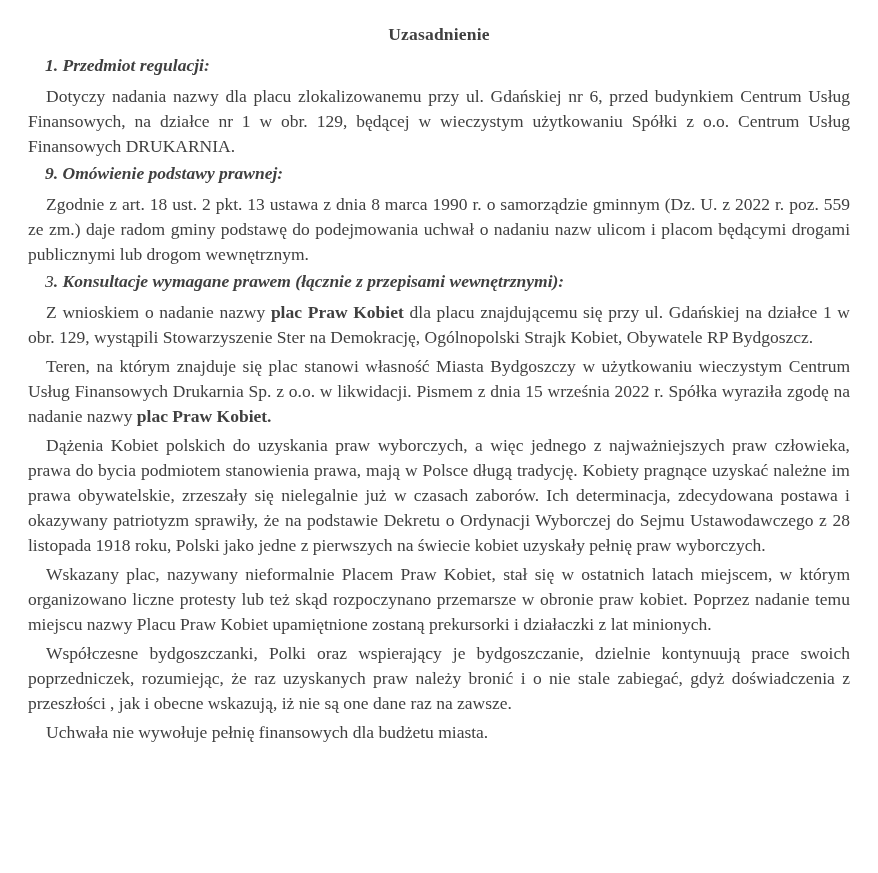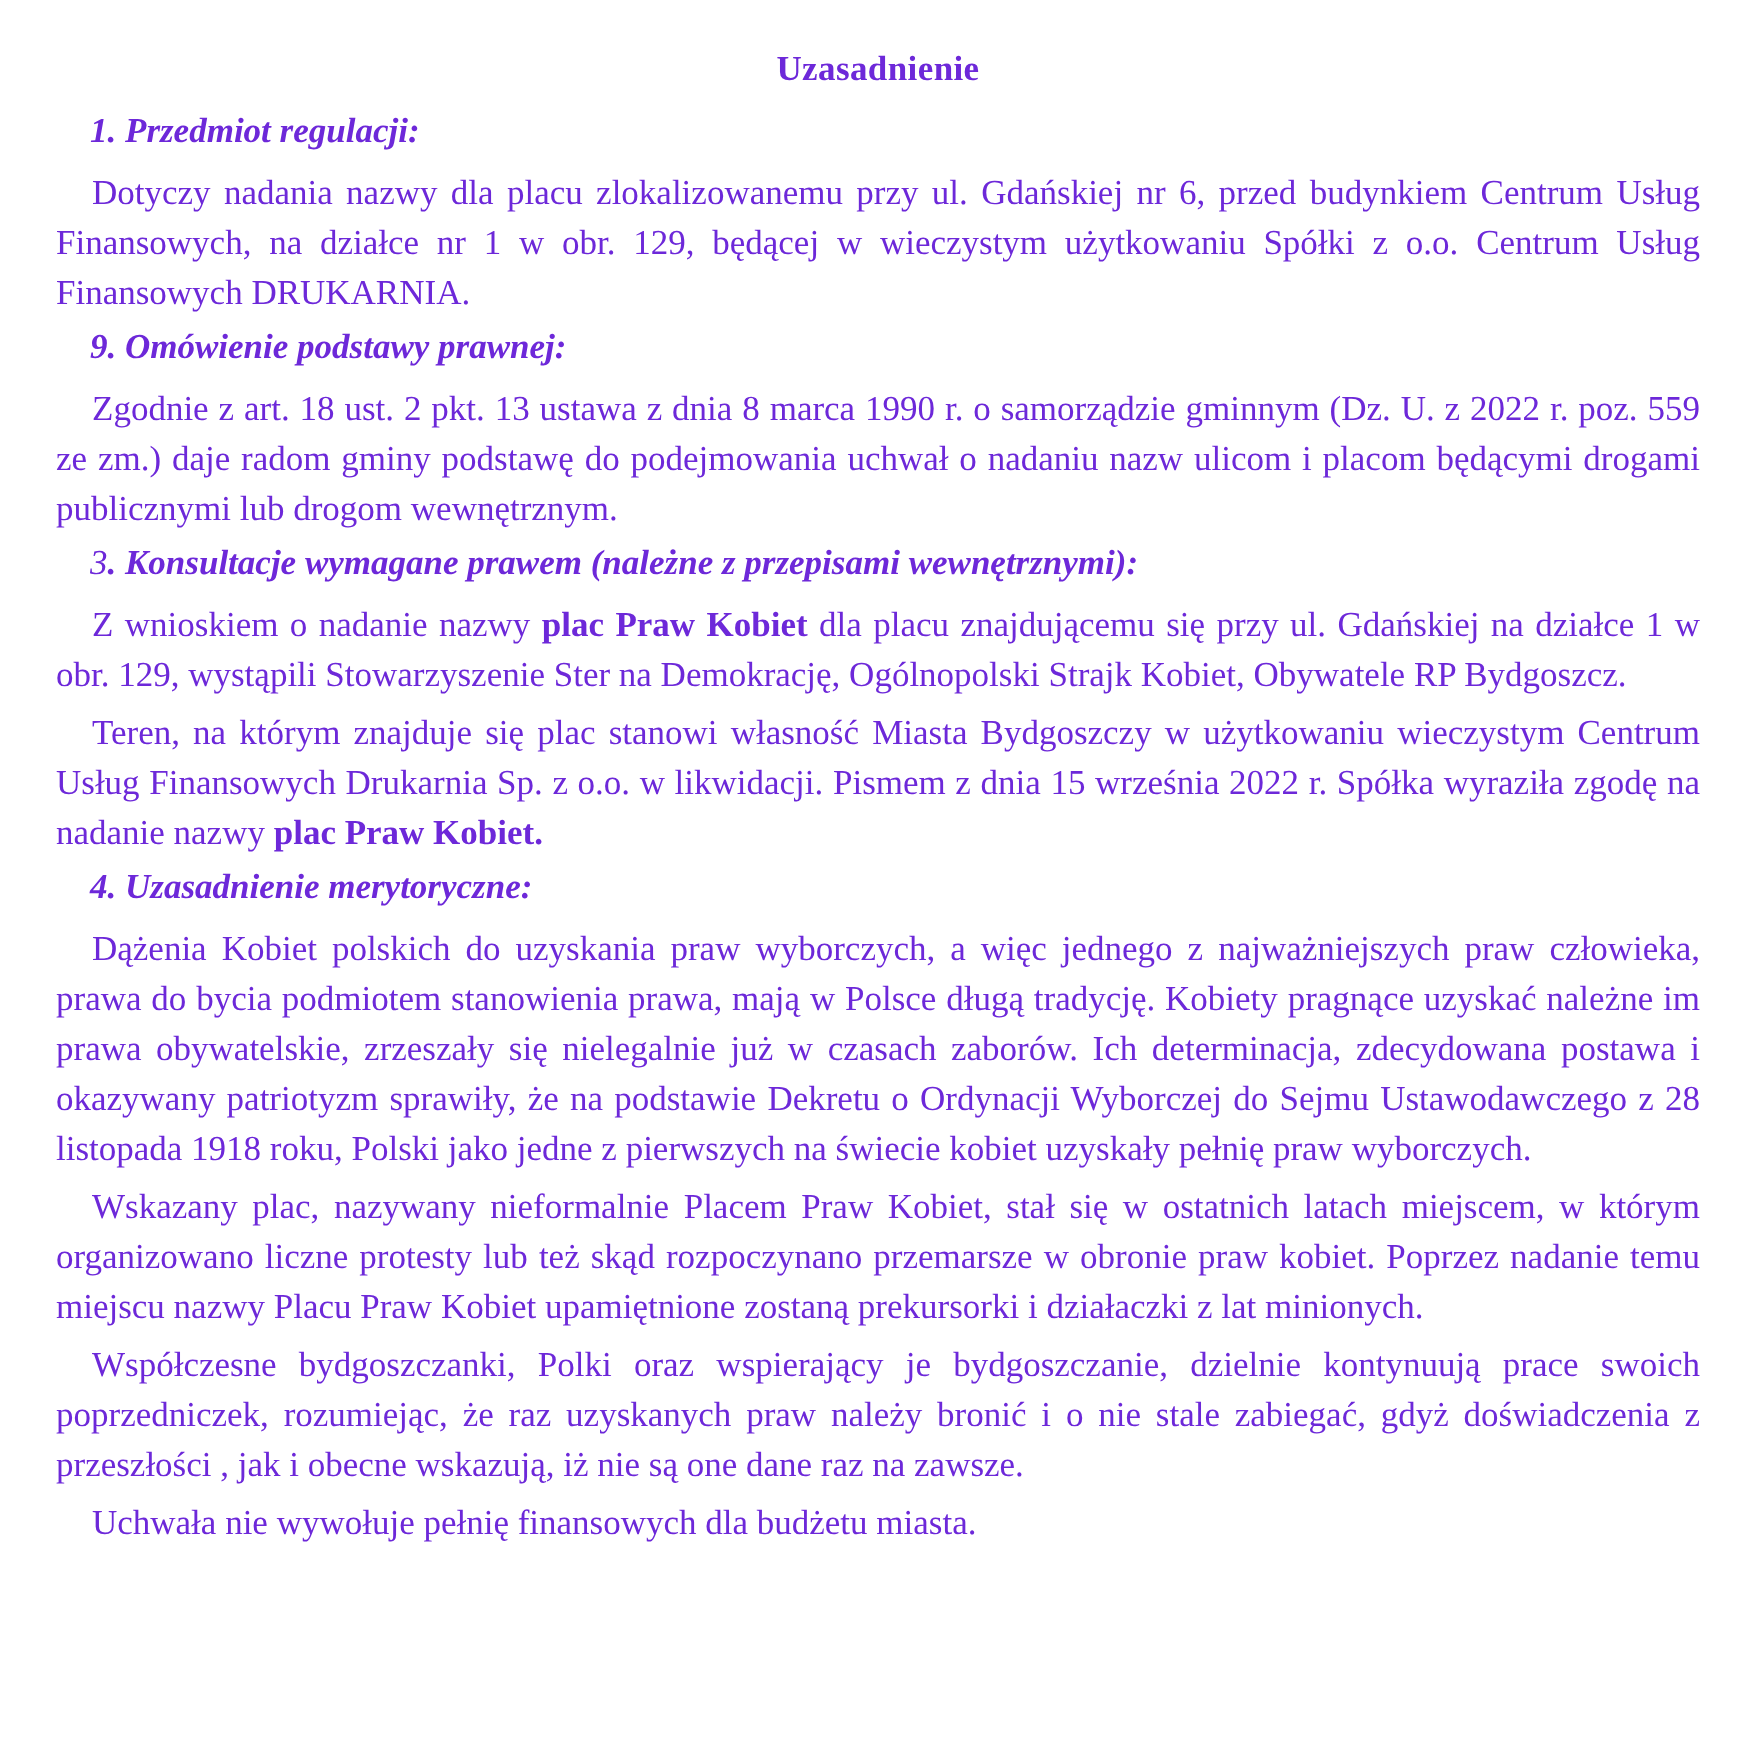"Uzasadnienie" .page { color: #6d28d9 -> #404040 }
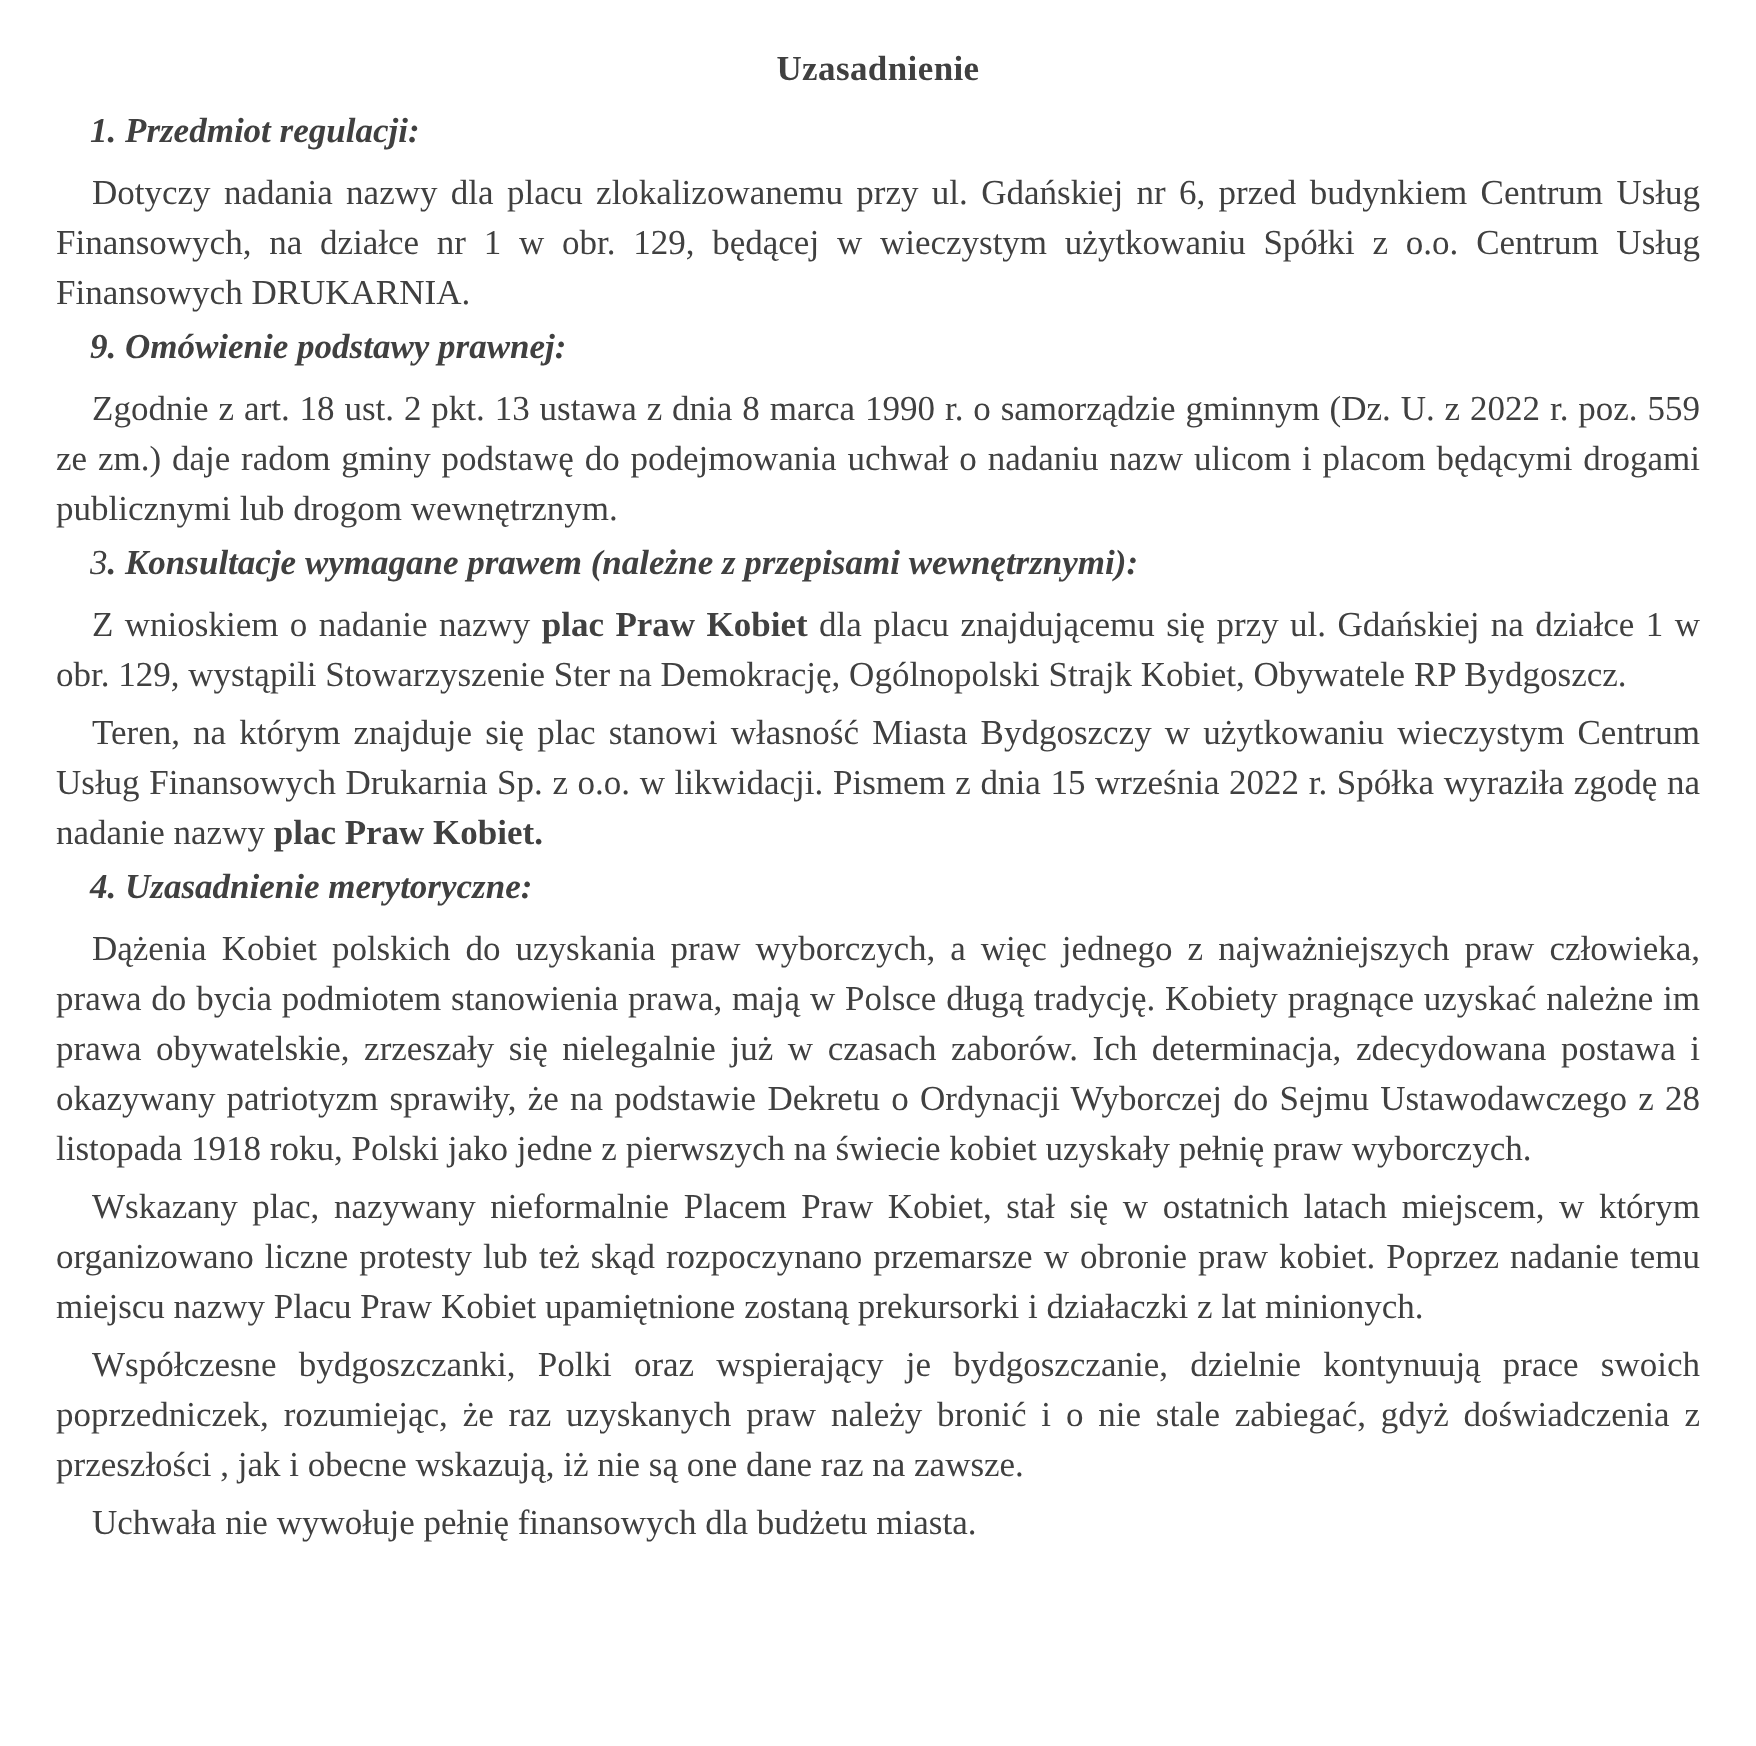". Konsultacje wymagane prawem (należne" span.b { text: należne -> łącznie }
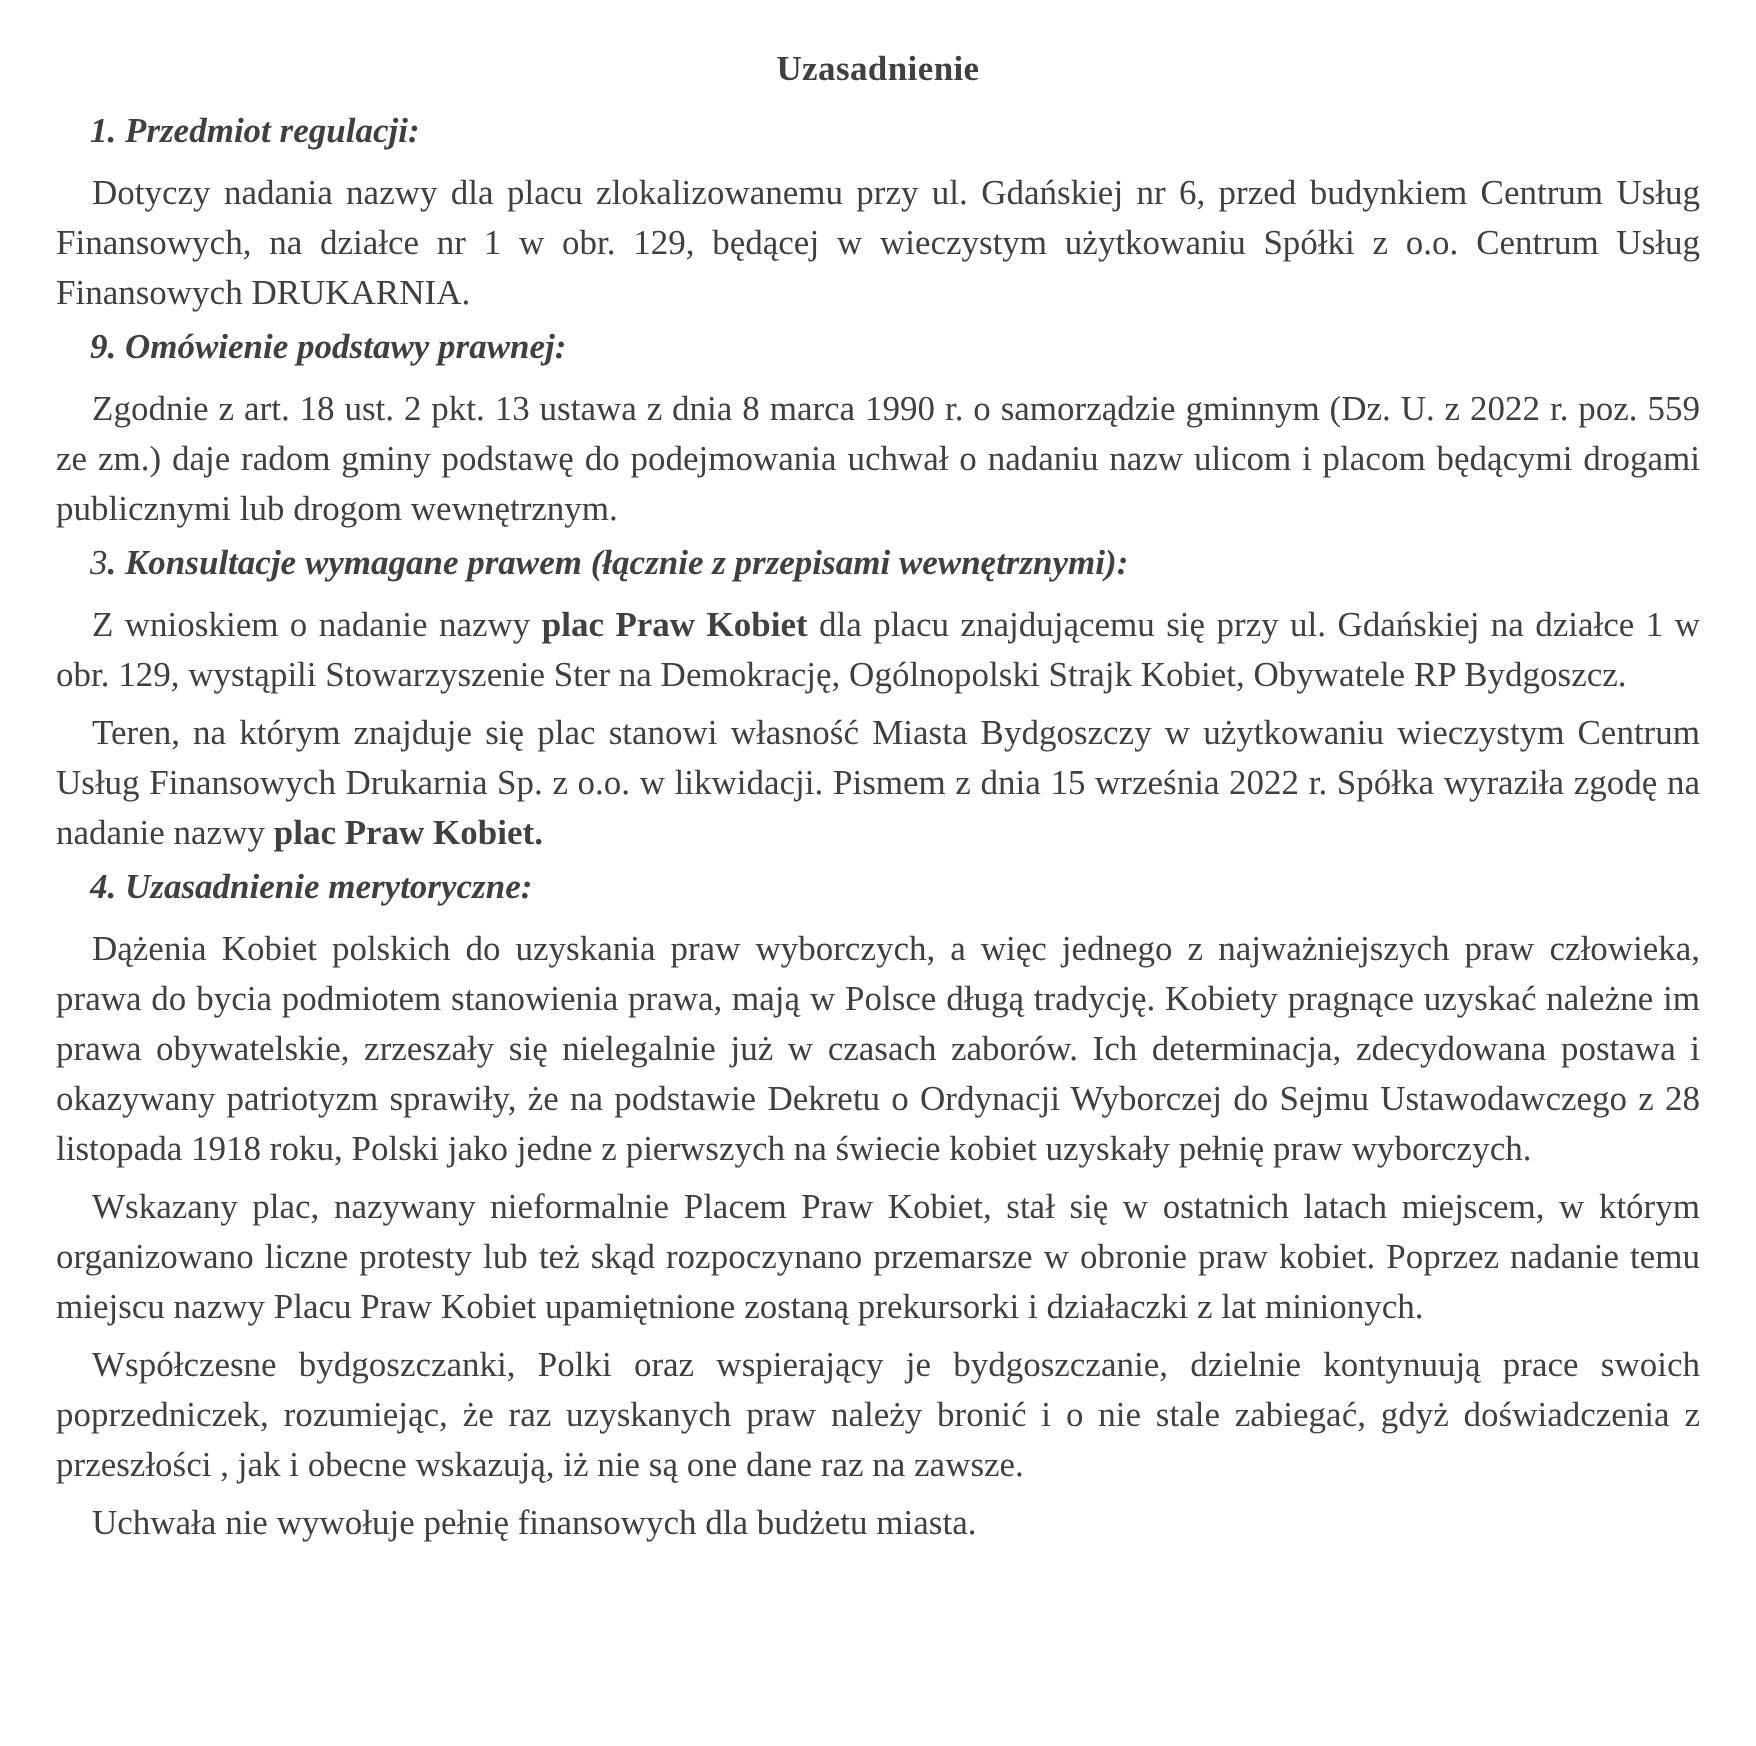"4. Uzasadnienie merytoryczne:" div.heading { html: <div><span>4. Uzasadnienie merytoryczne:</span></div> -> none }
